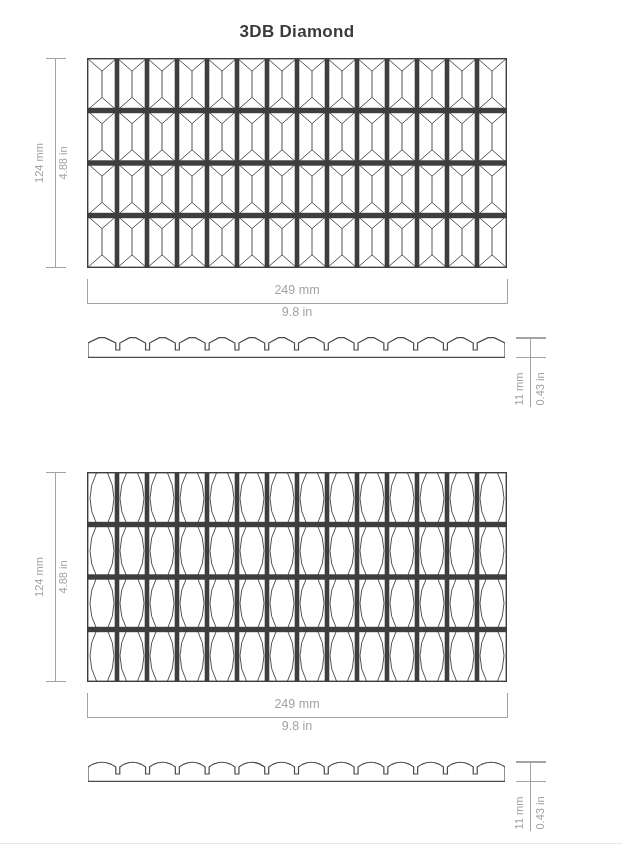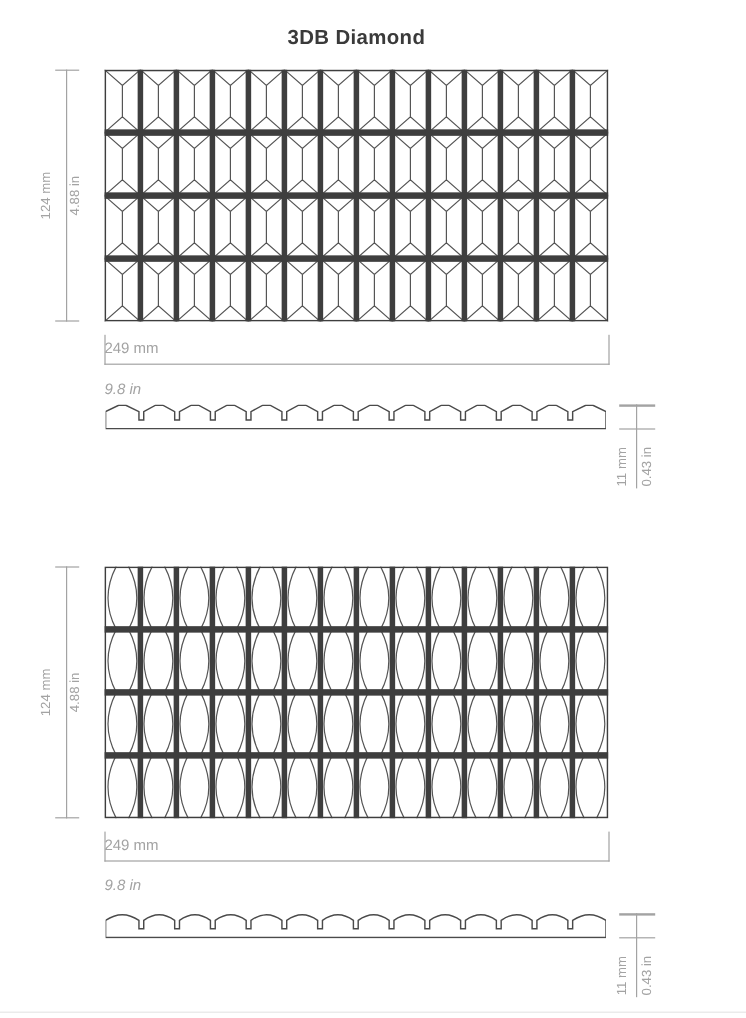"249 mm" .ctr { text-align: left -> center }
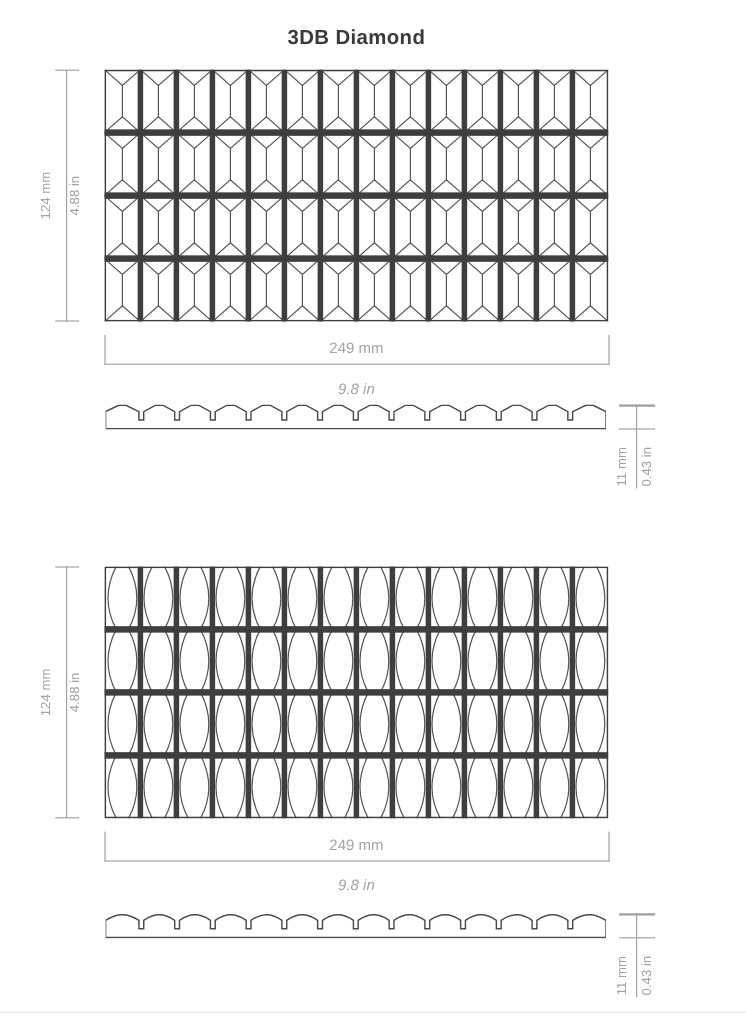"9.8 in" .wd-in { font-style: italic -> none; top: 39px -> 27px }
